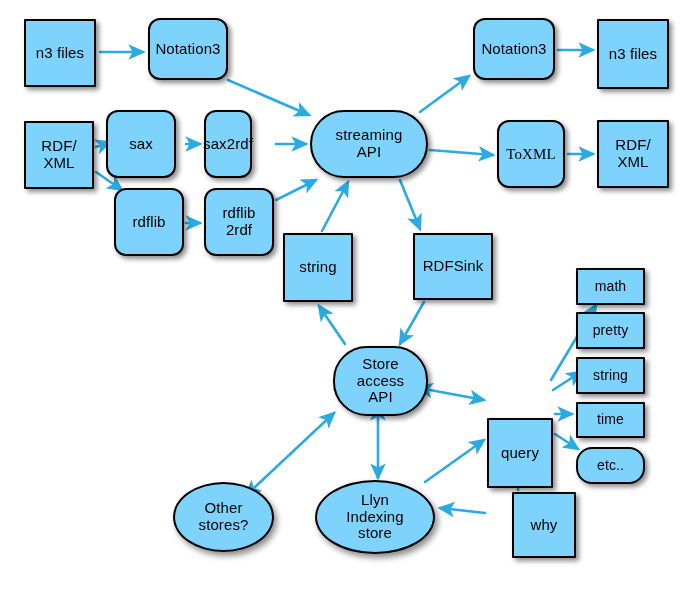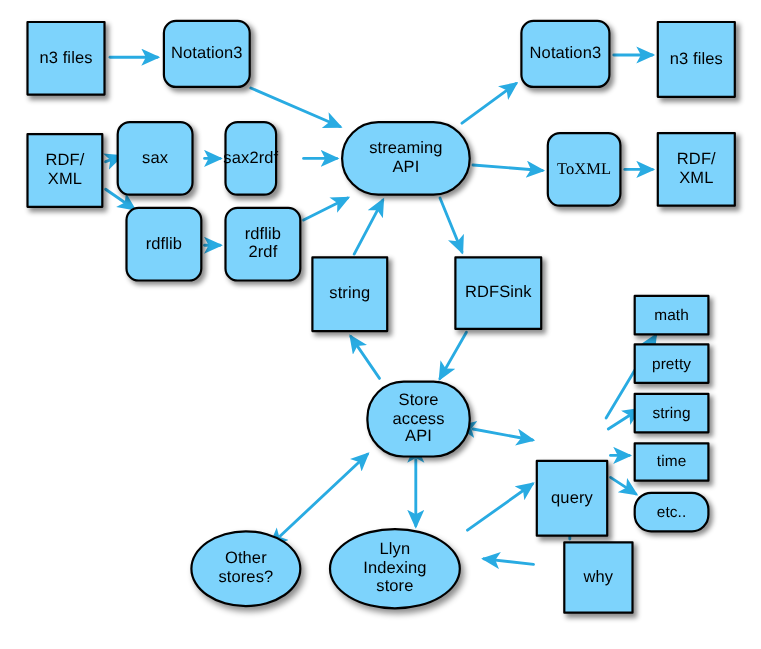"Llyn" div.node { left: 299px -> 315px }
